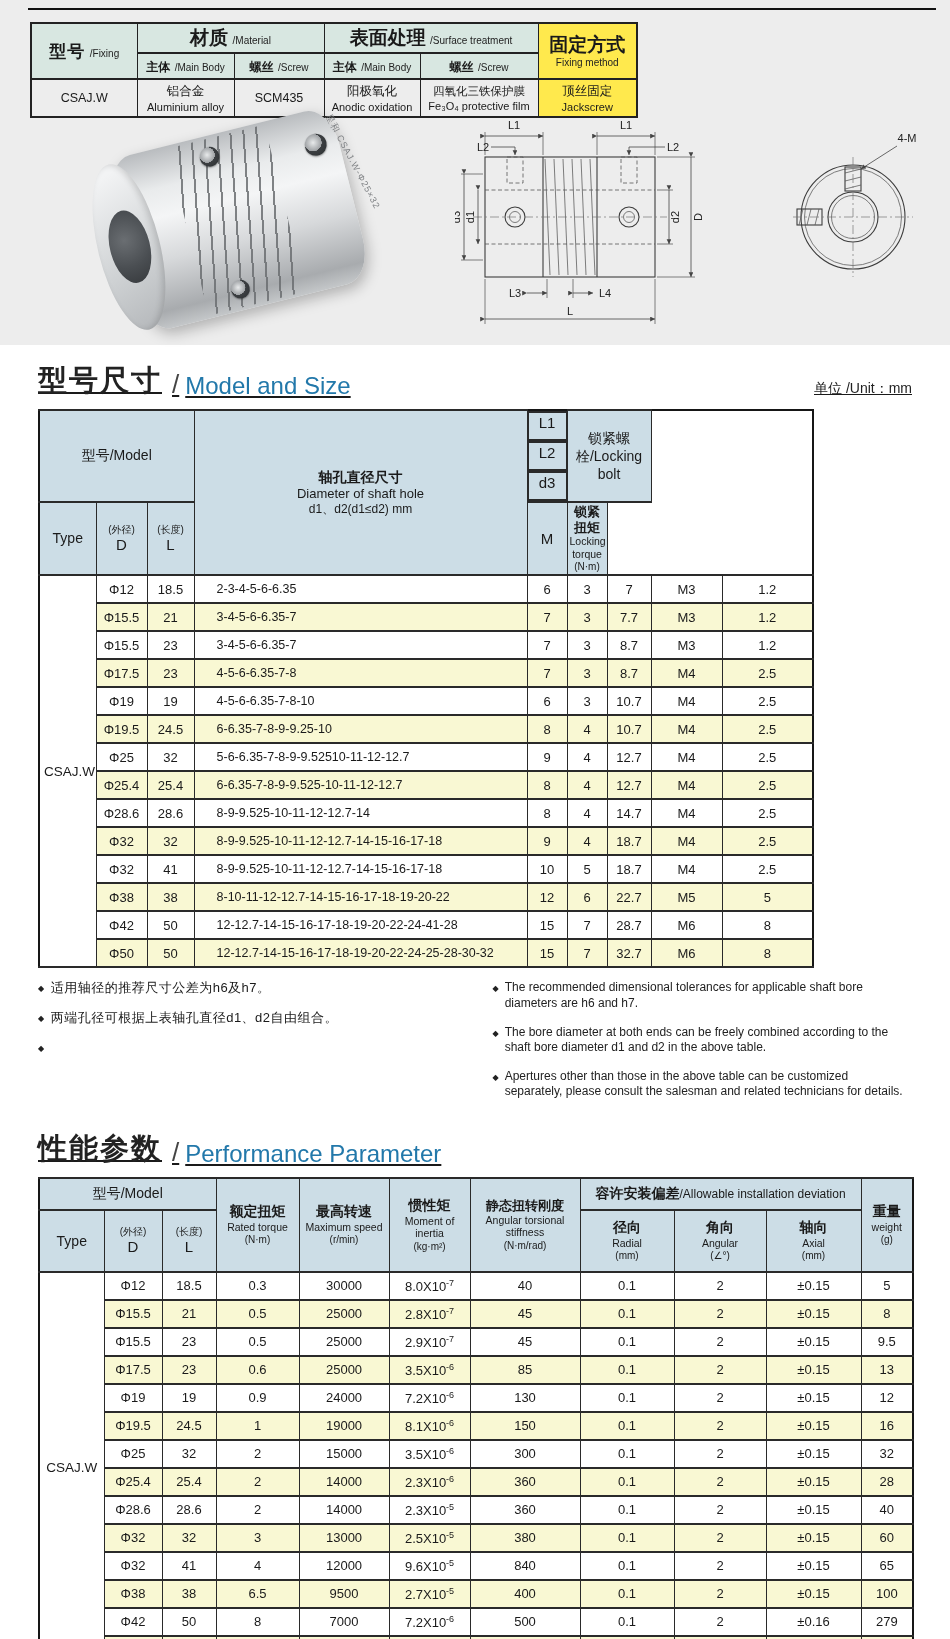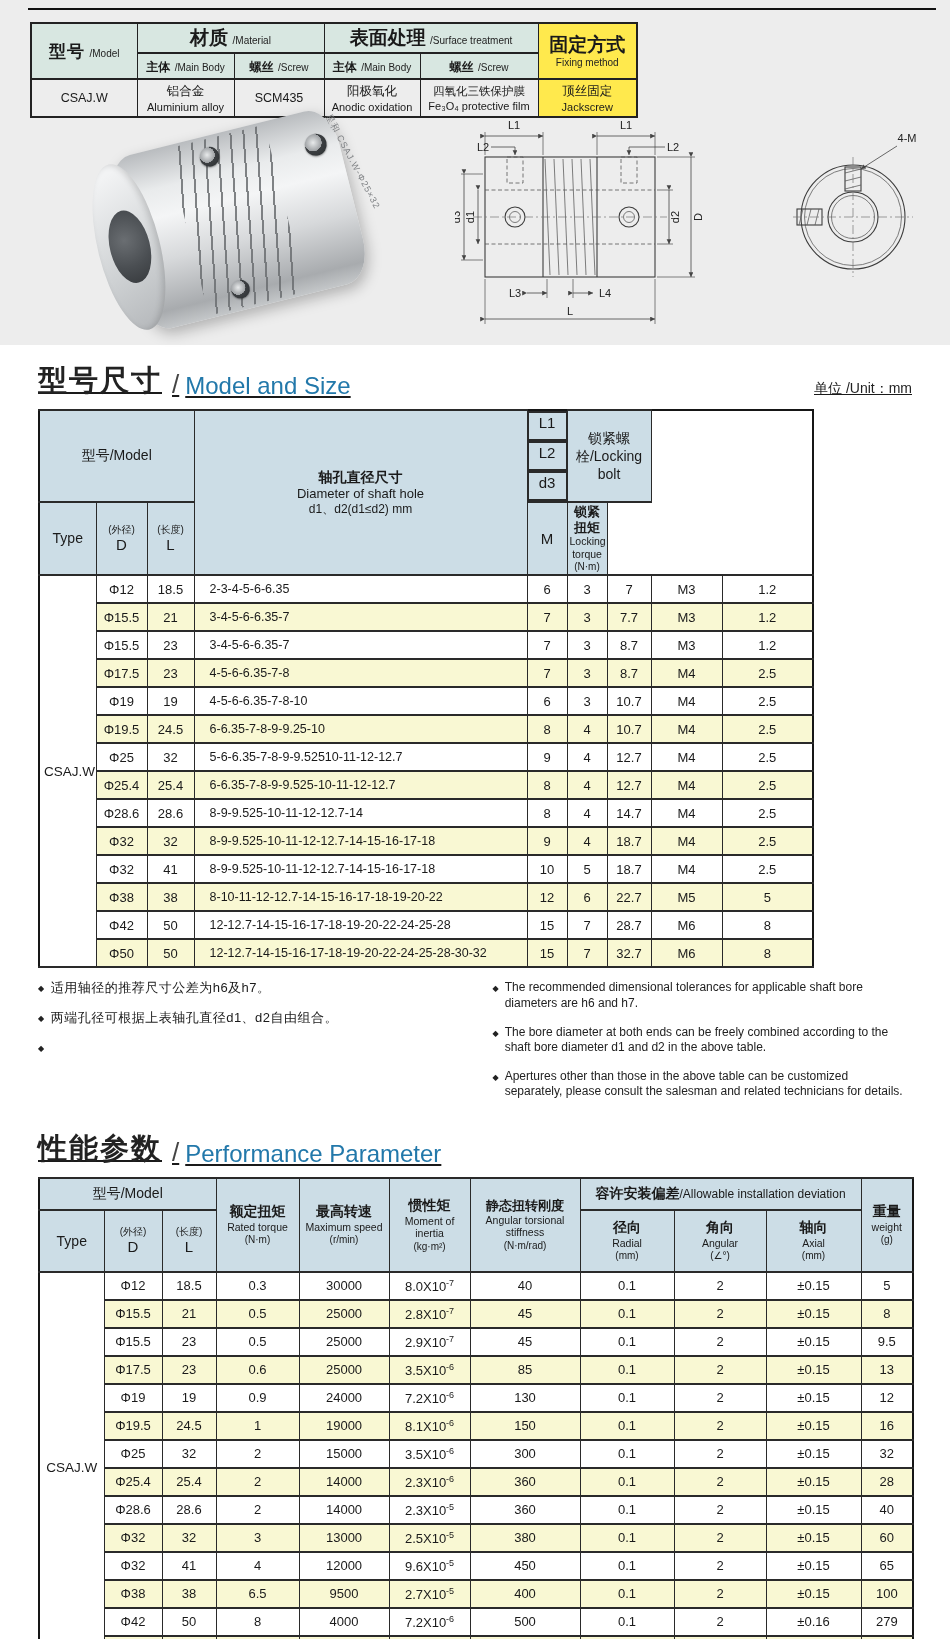"/Model" span.h-en { text: /Model -> /Fixing }
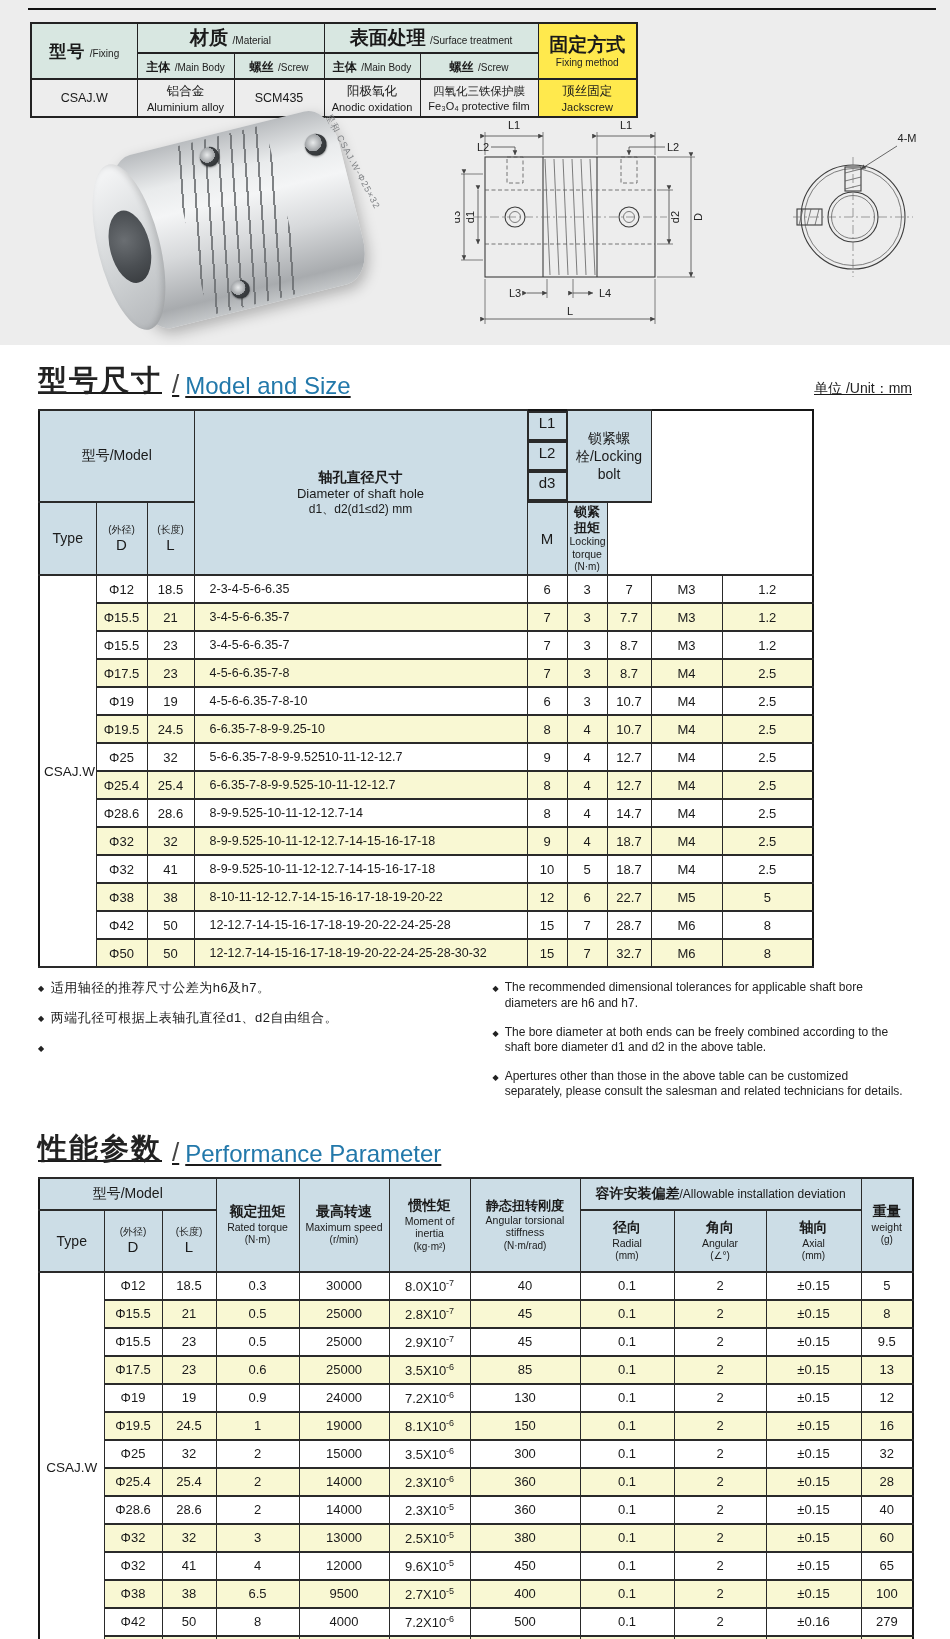"2-3-4-5-6-6.35" .data-table td.left { padding-left: 15px -> 22px }
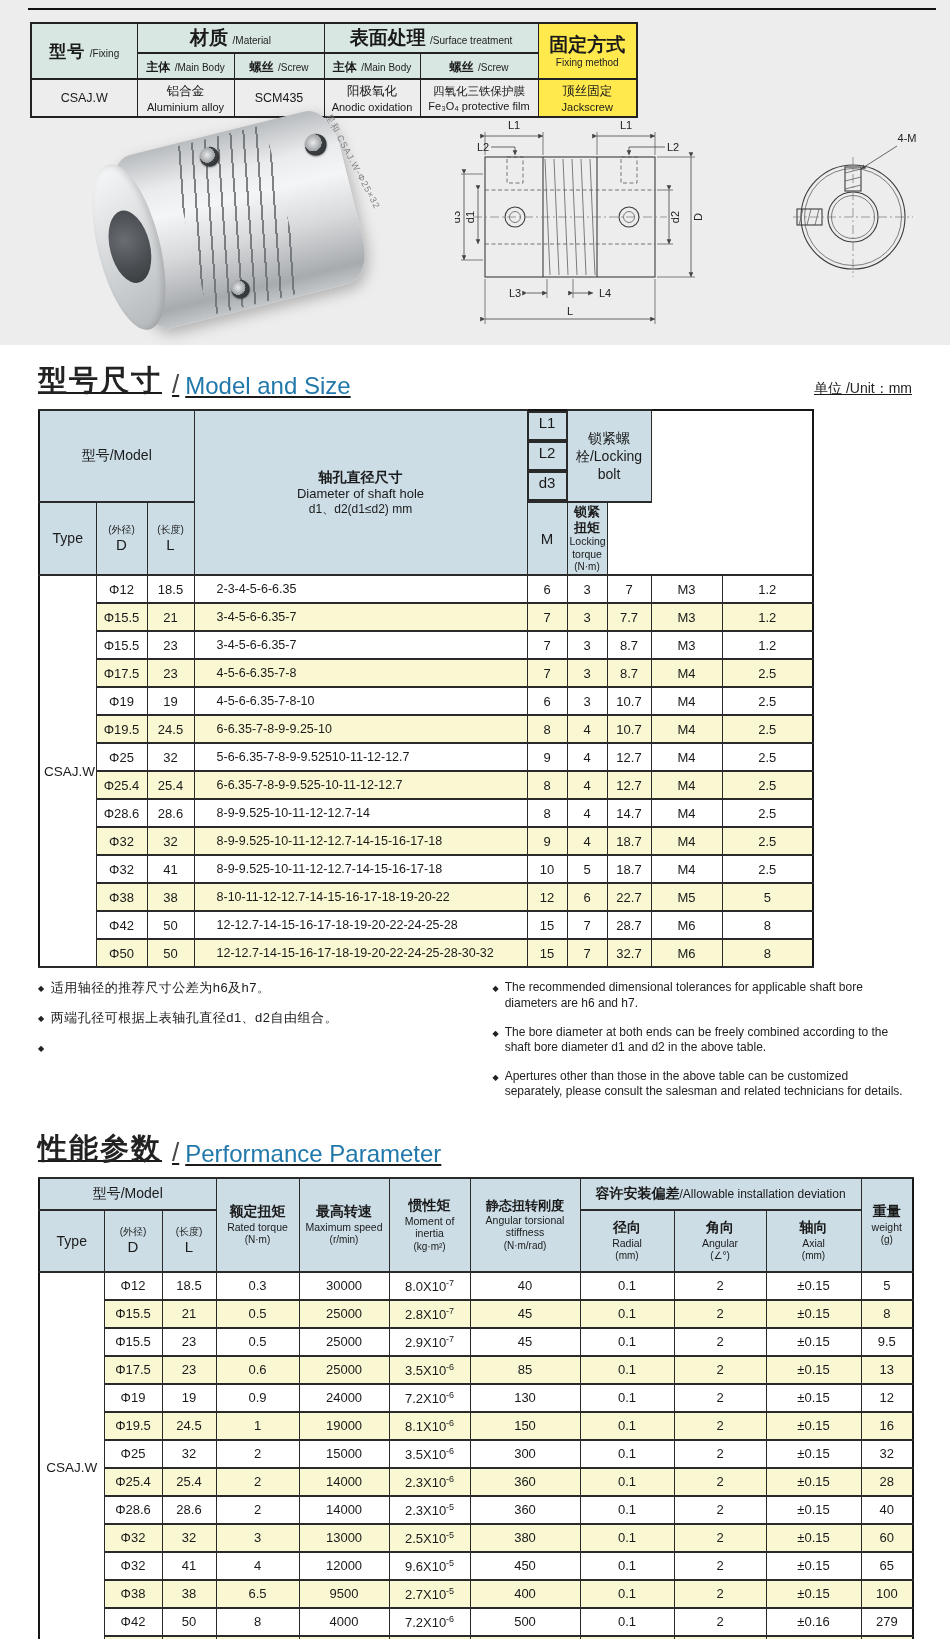"12-12.7-14-15-16-17-18-19-20-22-24-25-28" td.left { text: 12-12.7-14-15-16-17-18-19-20-22-24-25-28 -> 12-12.7-14-15-16-17-18-19-20-22-24-41-28 }
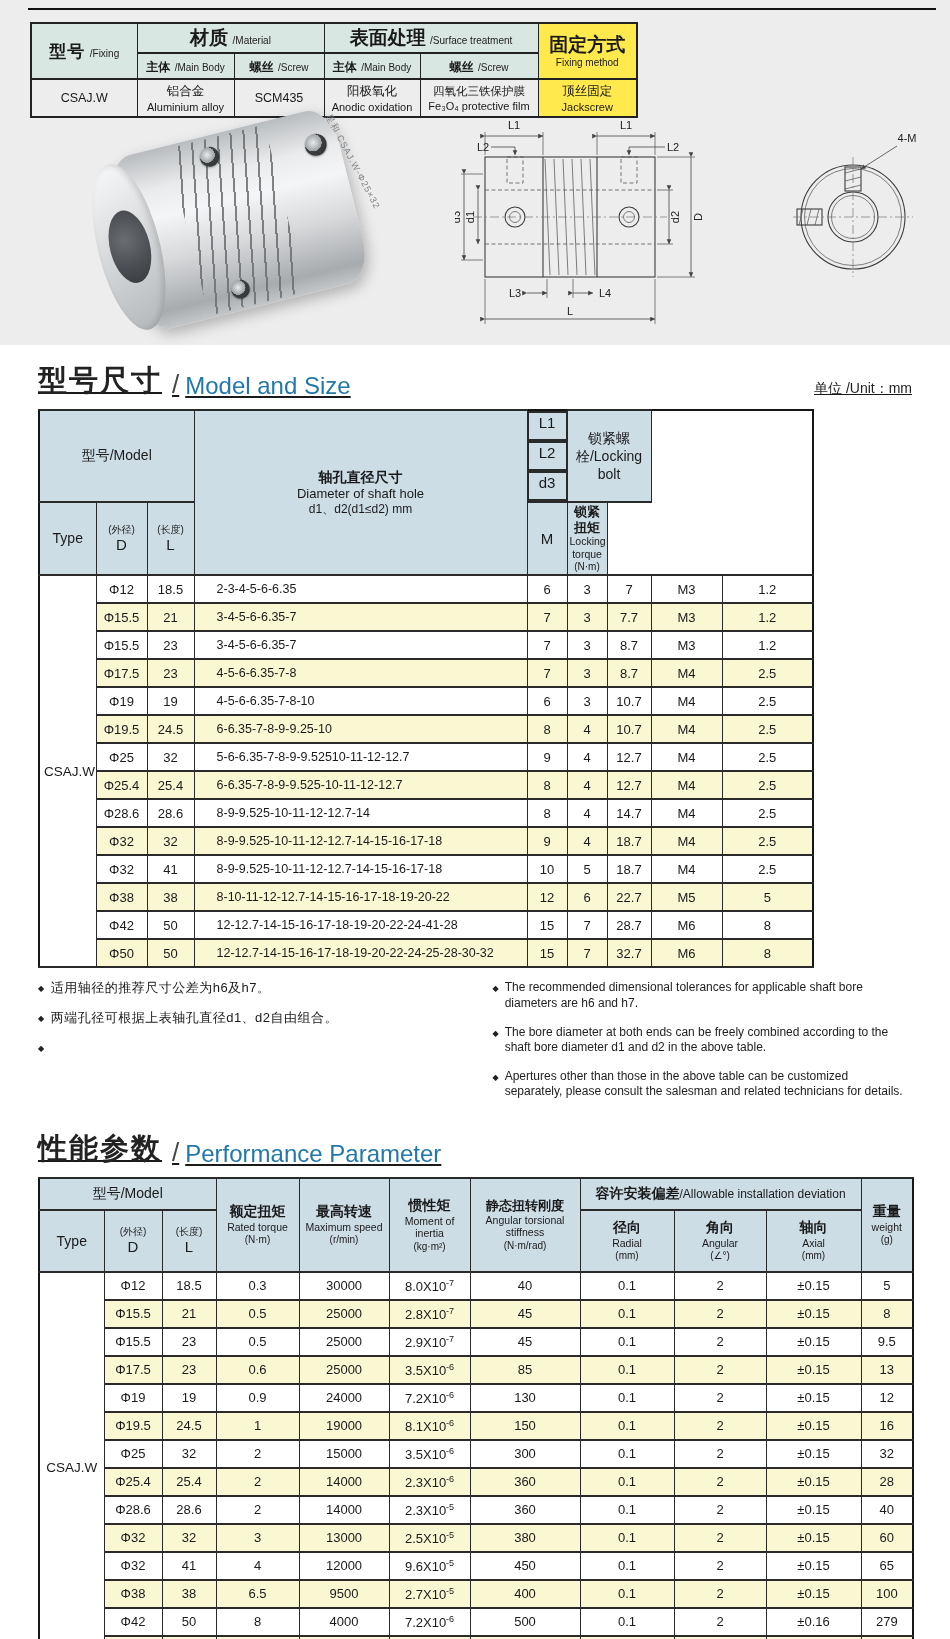"450" td { text: 450 -> 840 }
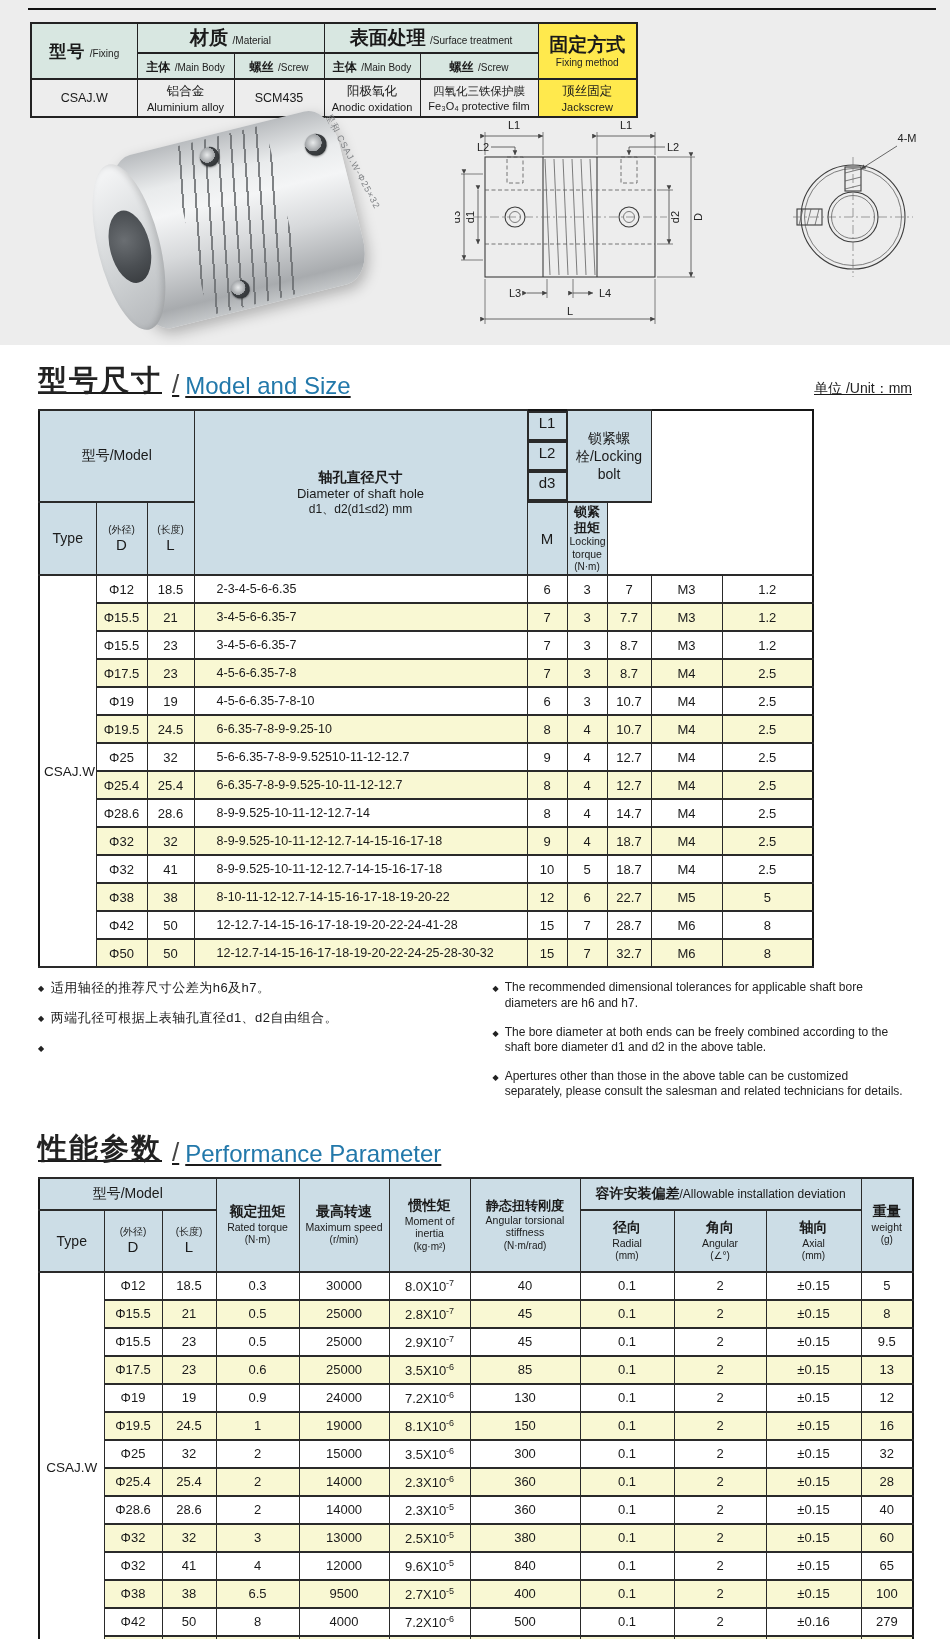"4000" td { text: 4000 -> 7000 }
